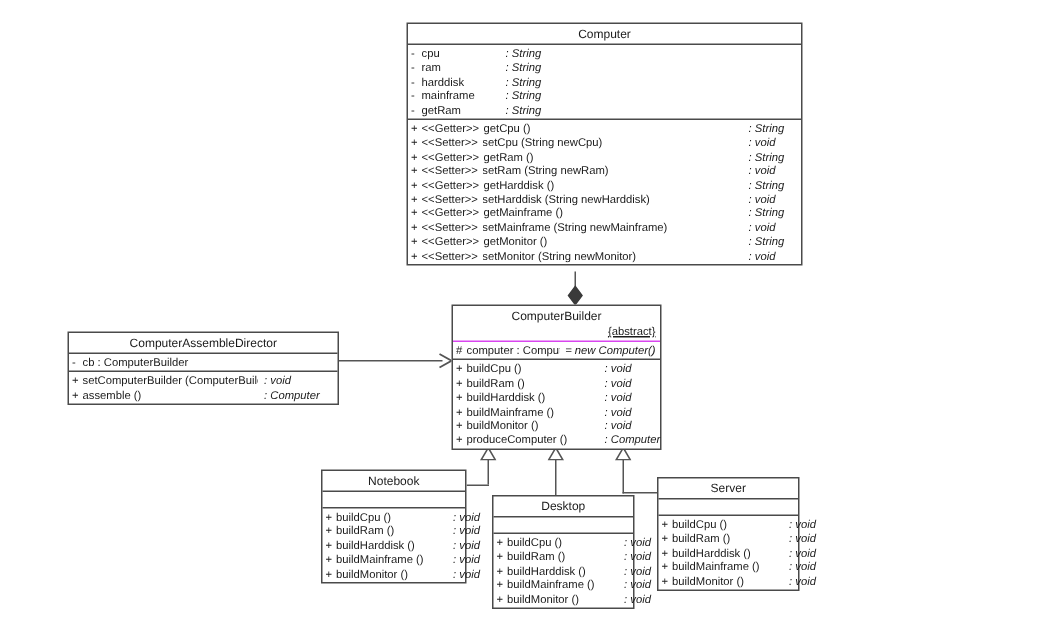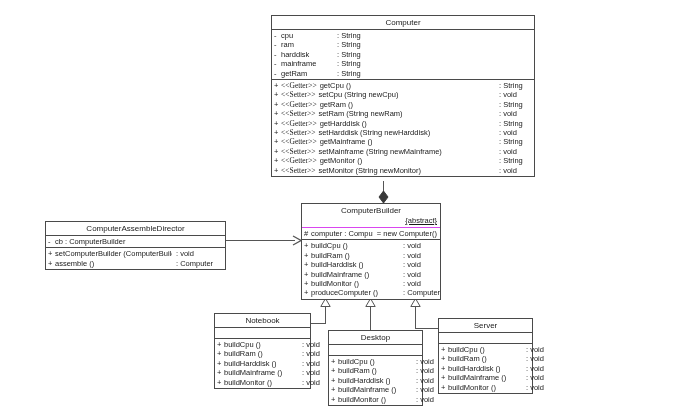": String" .uml-row .typ { font-style: none -> italic }
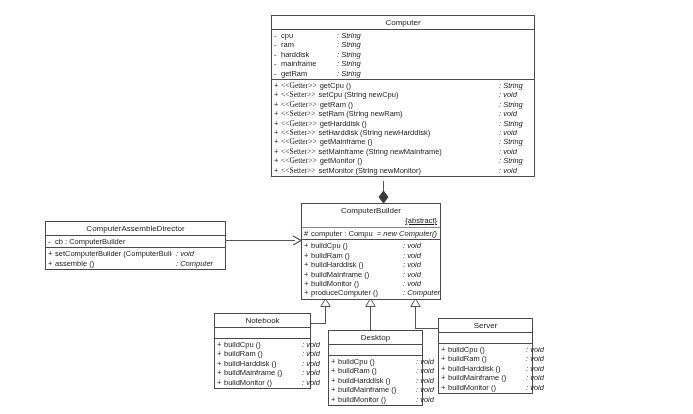"<<Getter>>" .uml-row .stereo { font-family: Liberation Serif, serif -> none }
